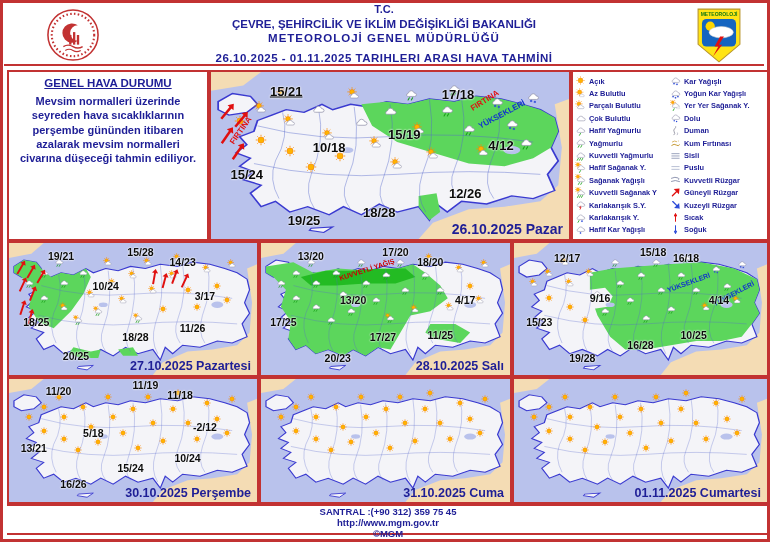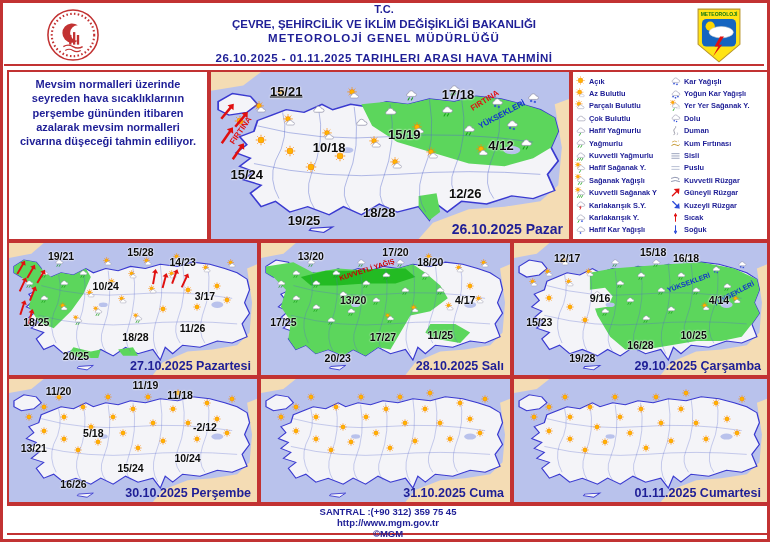"GENEL HAVA DURUMU" div.general-title { html: none -> <div>GENEL HAVA DURUMU</div> }
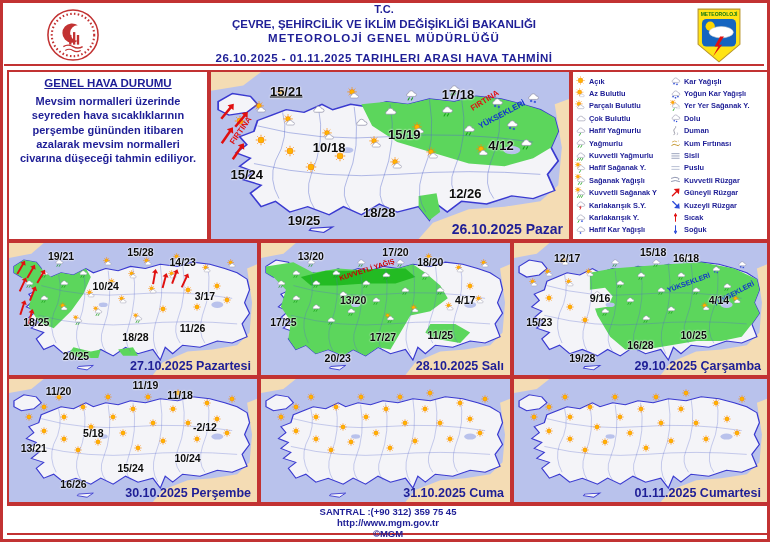"29.10.2025 Çarşamba" div.mapdate { html: <div>29.10.2025 Çarşamba</div> -> none }
